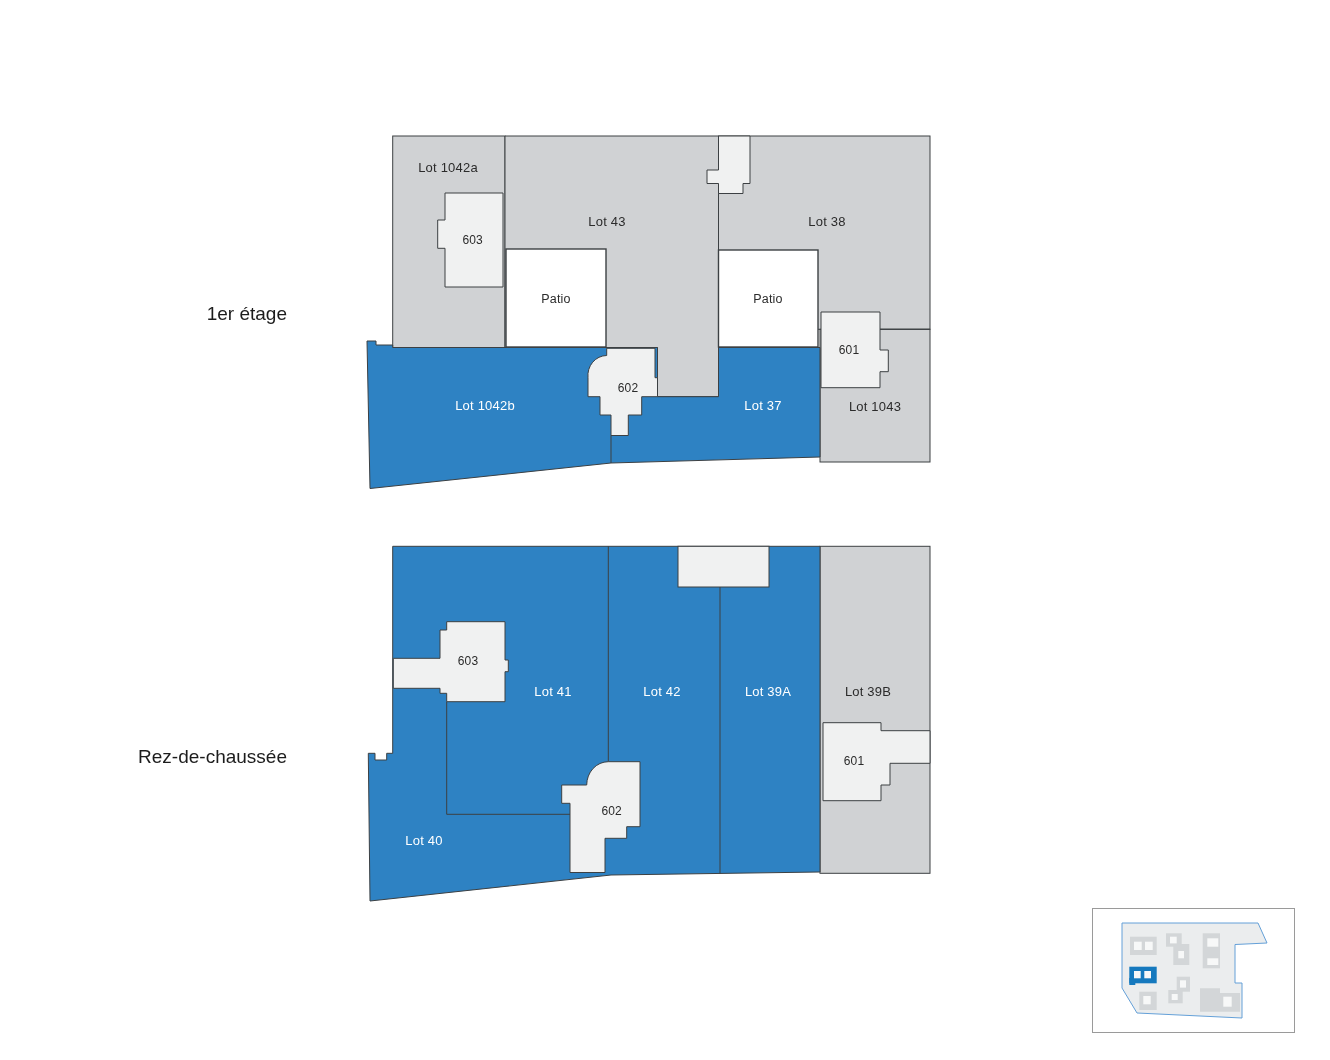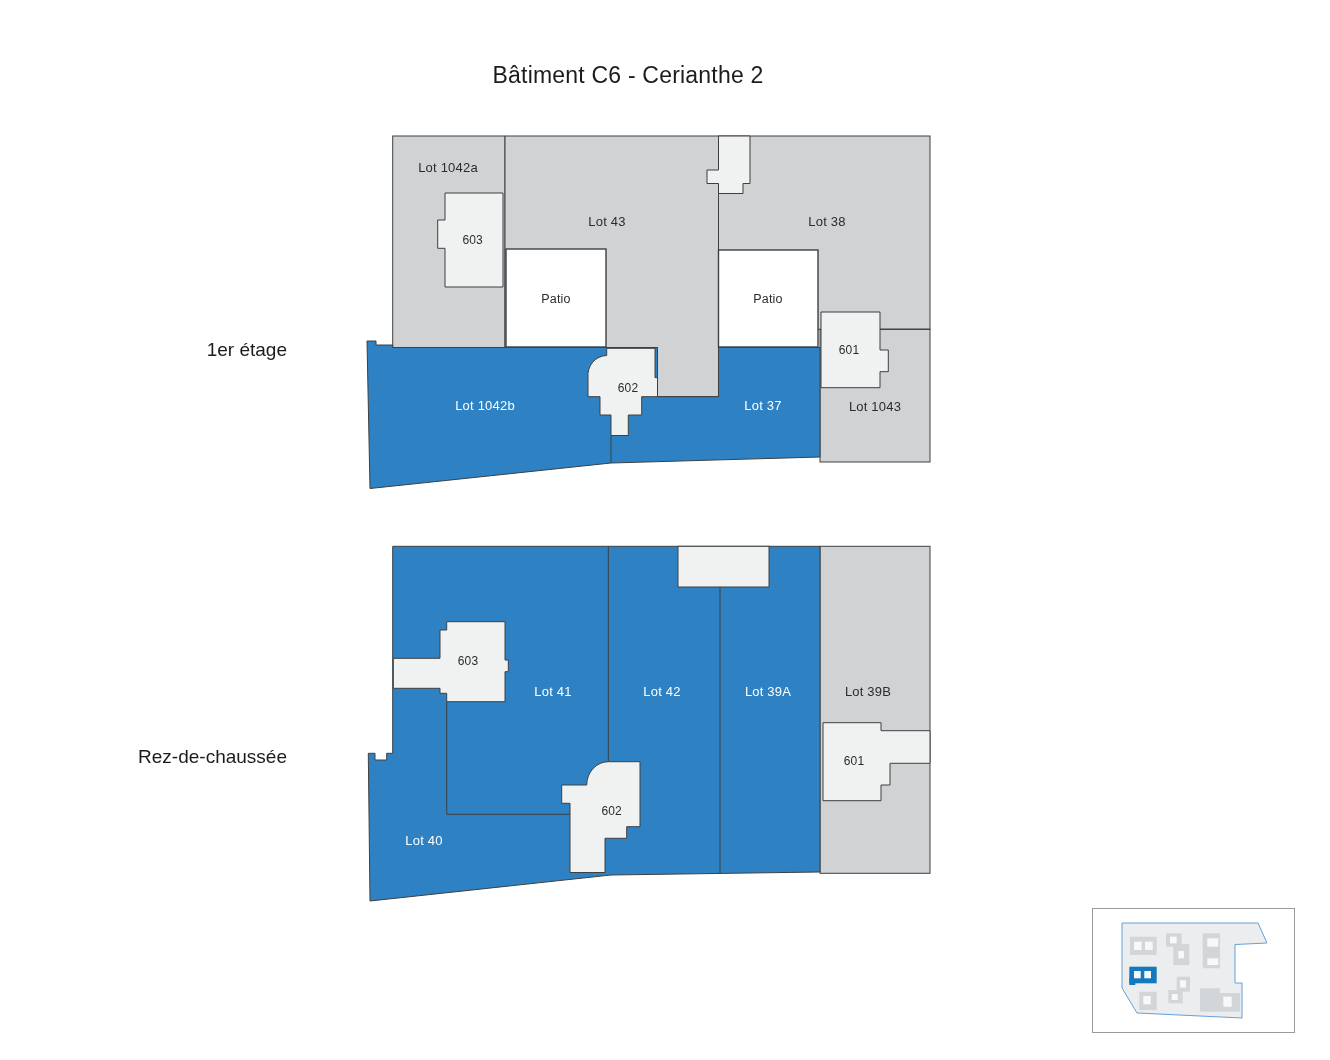"Bâtiment C6 - Cerianthe 2" div.page-title { html: <div>Bâtiment C6 - Cerianthe 2</div> -> none }
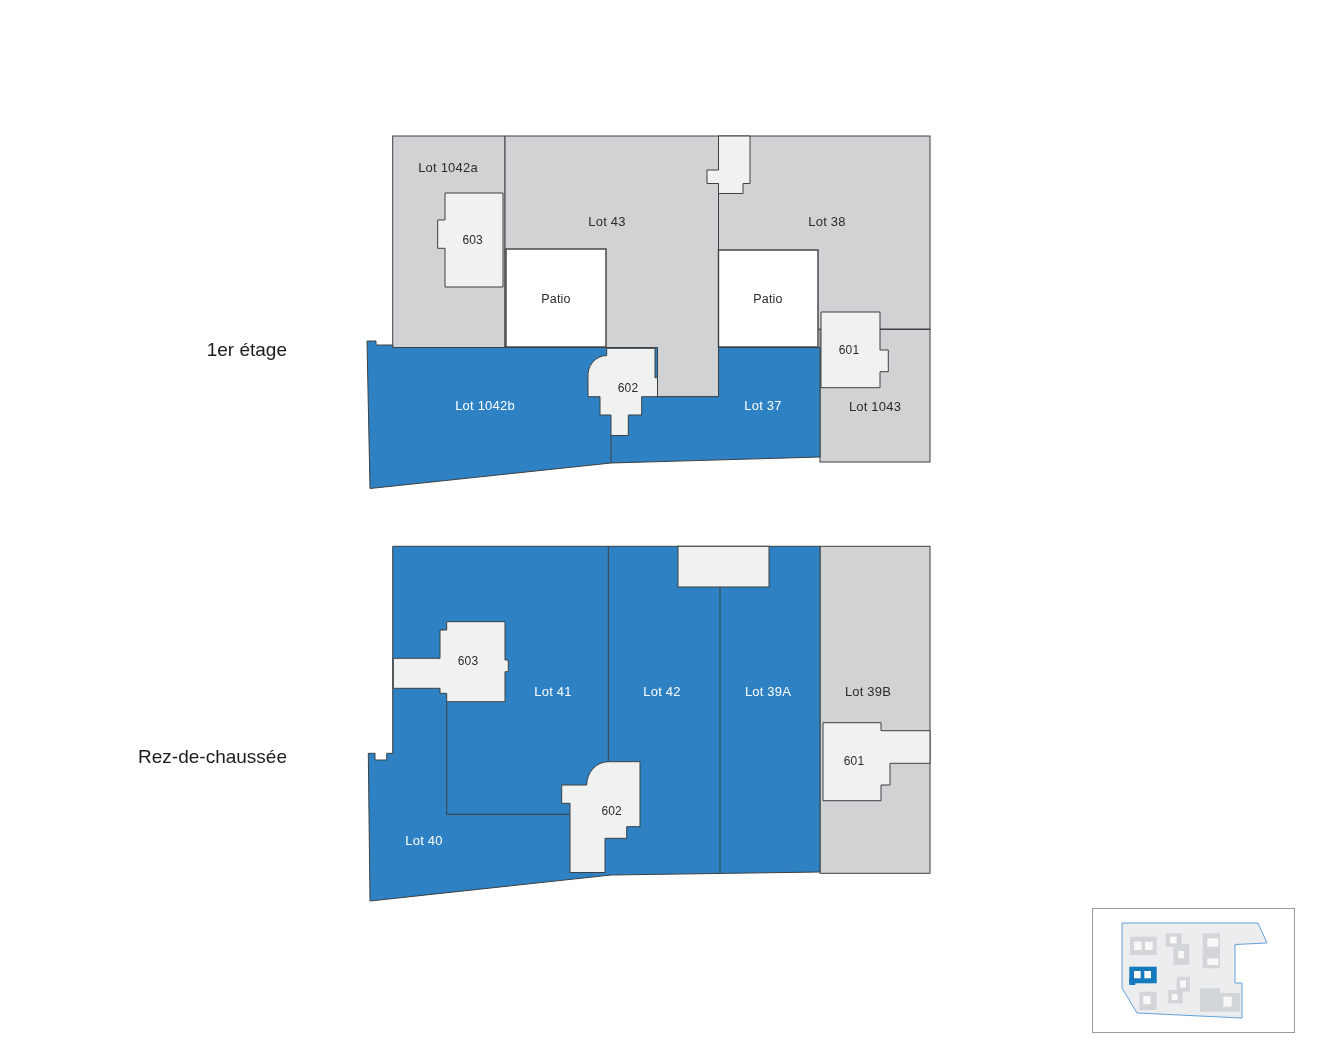"1er étage" .floor-label.l1 { margin-top: 36px -> none }
